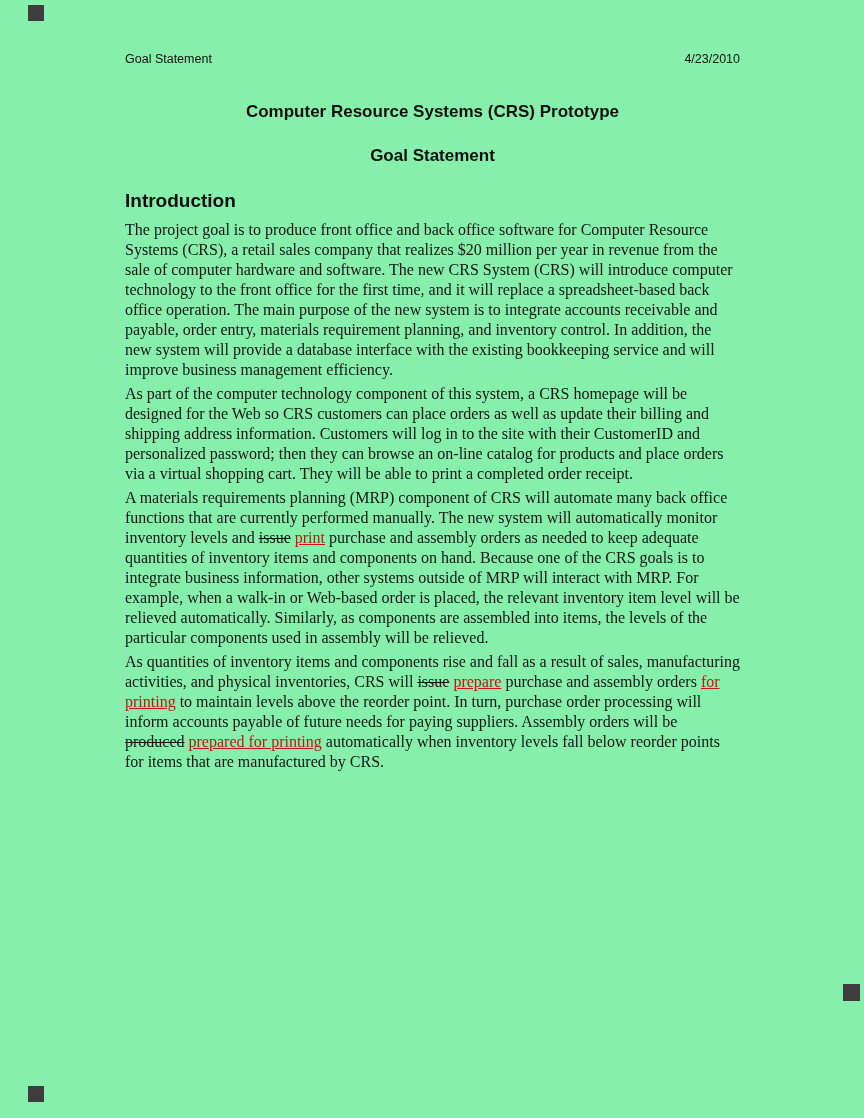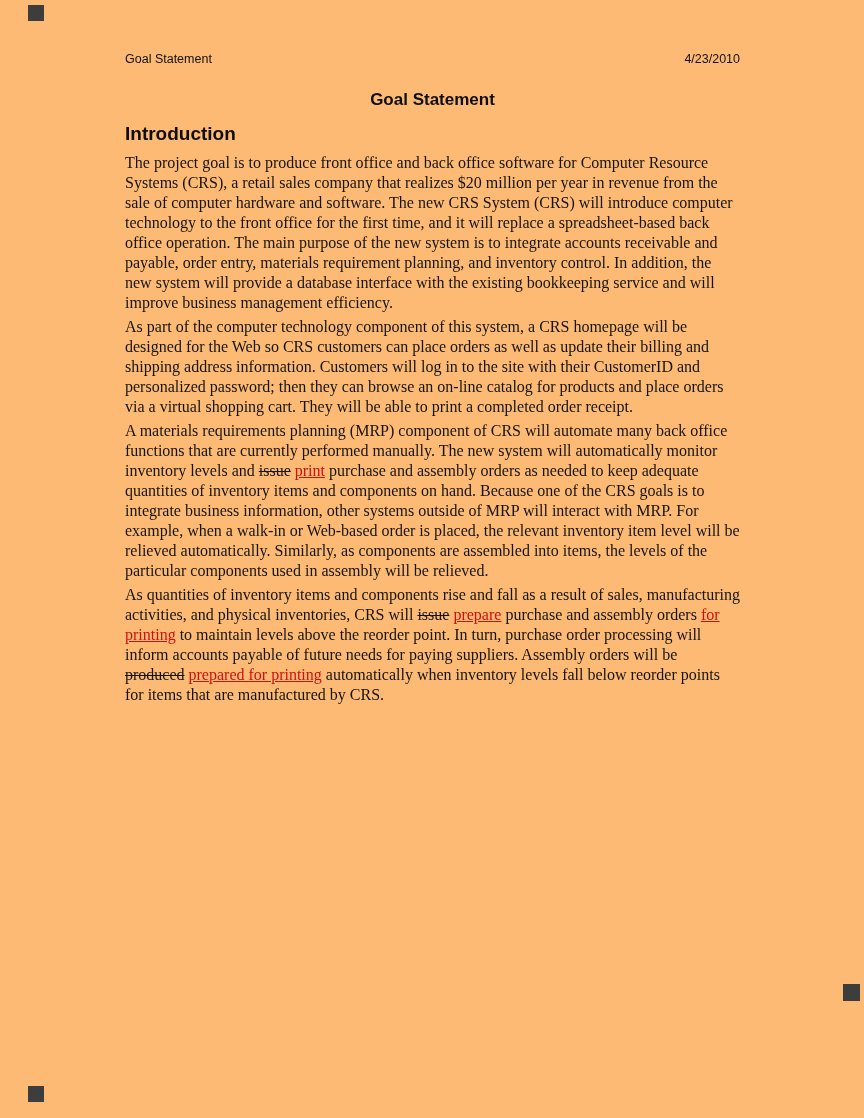"Goal Statement" .page { background: #fdba74 -> #86efac }
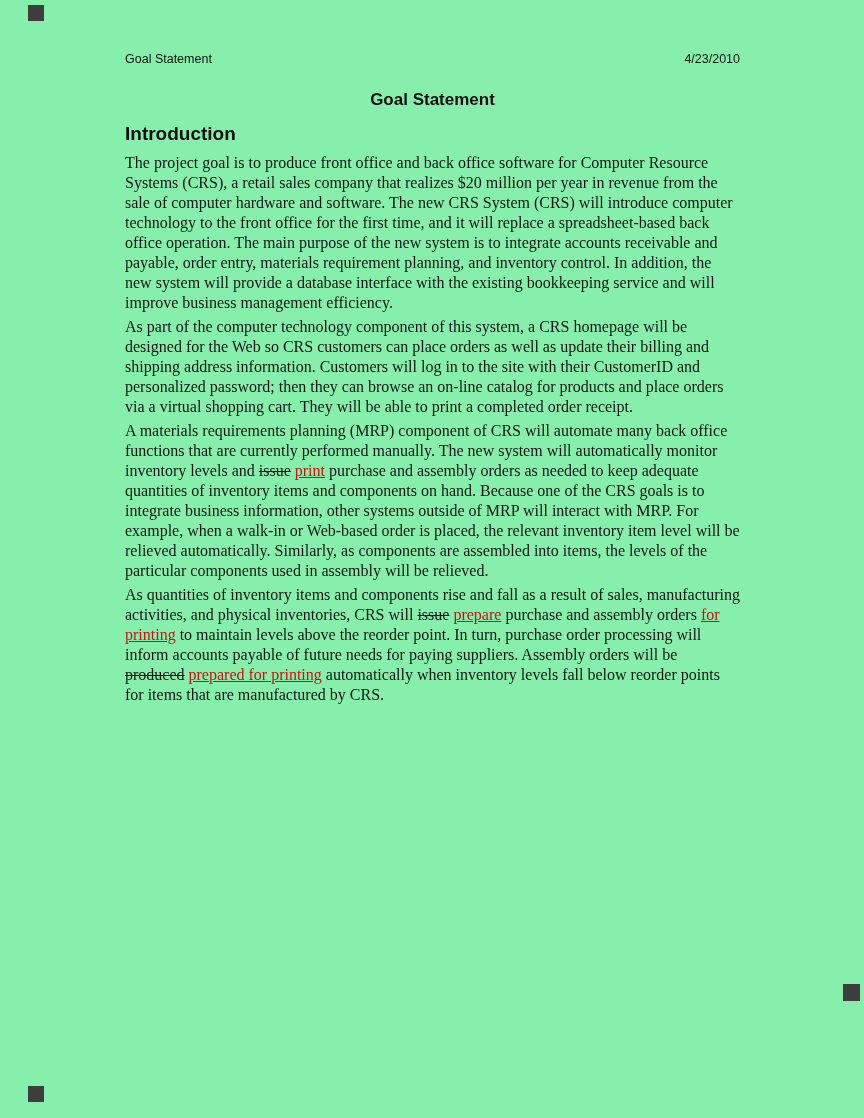"Computer Resource Systems (CRS)" div.doc-title { html: none -> <div>Computer Resource Systems (CRS) Prototype</div> }
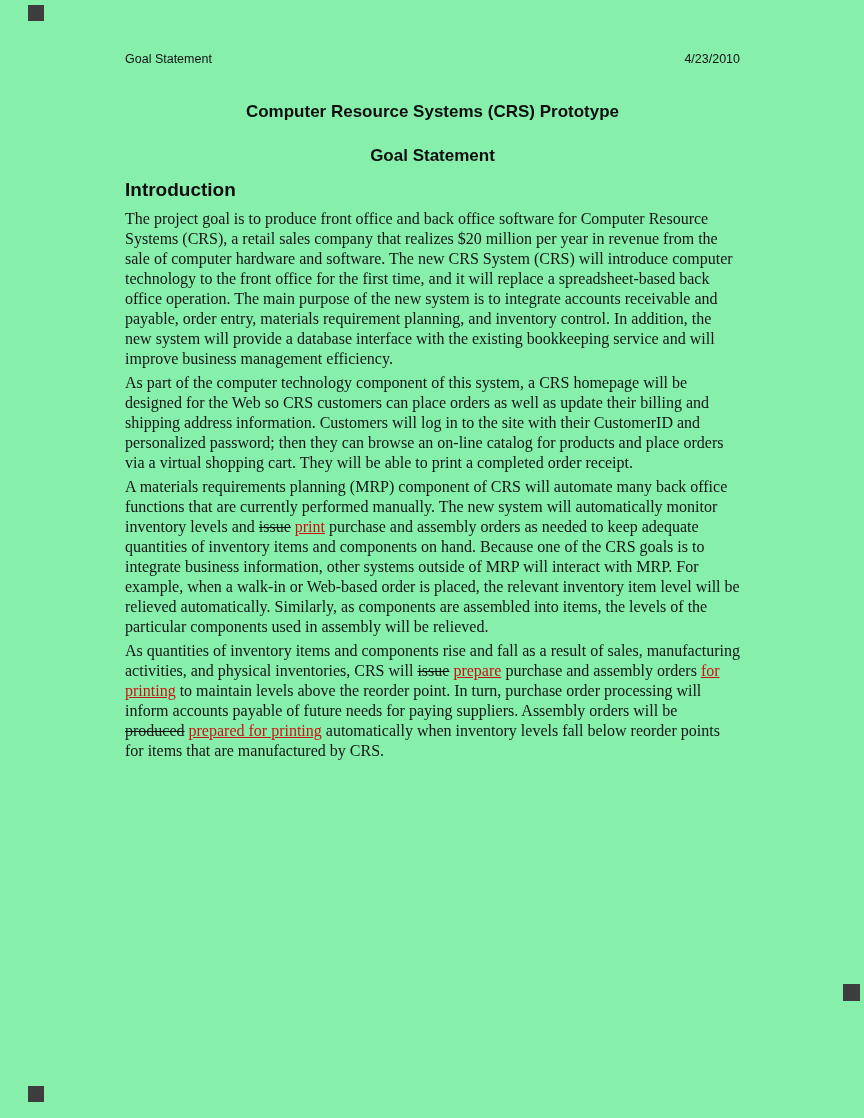"Introduction" .section-heading { margin: 13px 0 8px 0 -> 24px 0 8px 0 }
